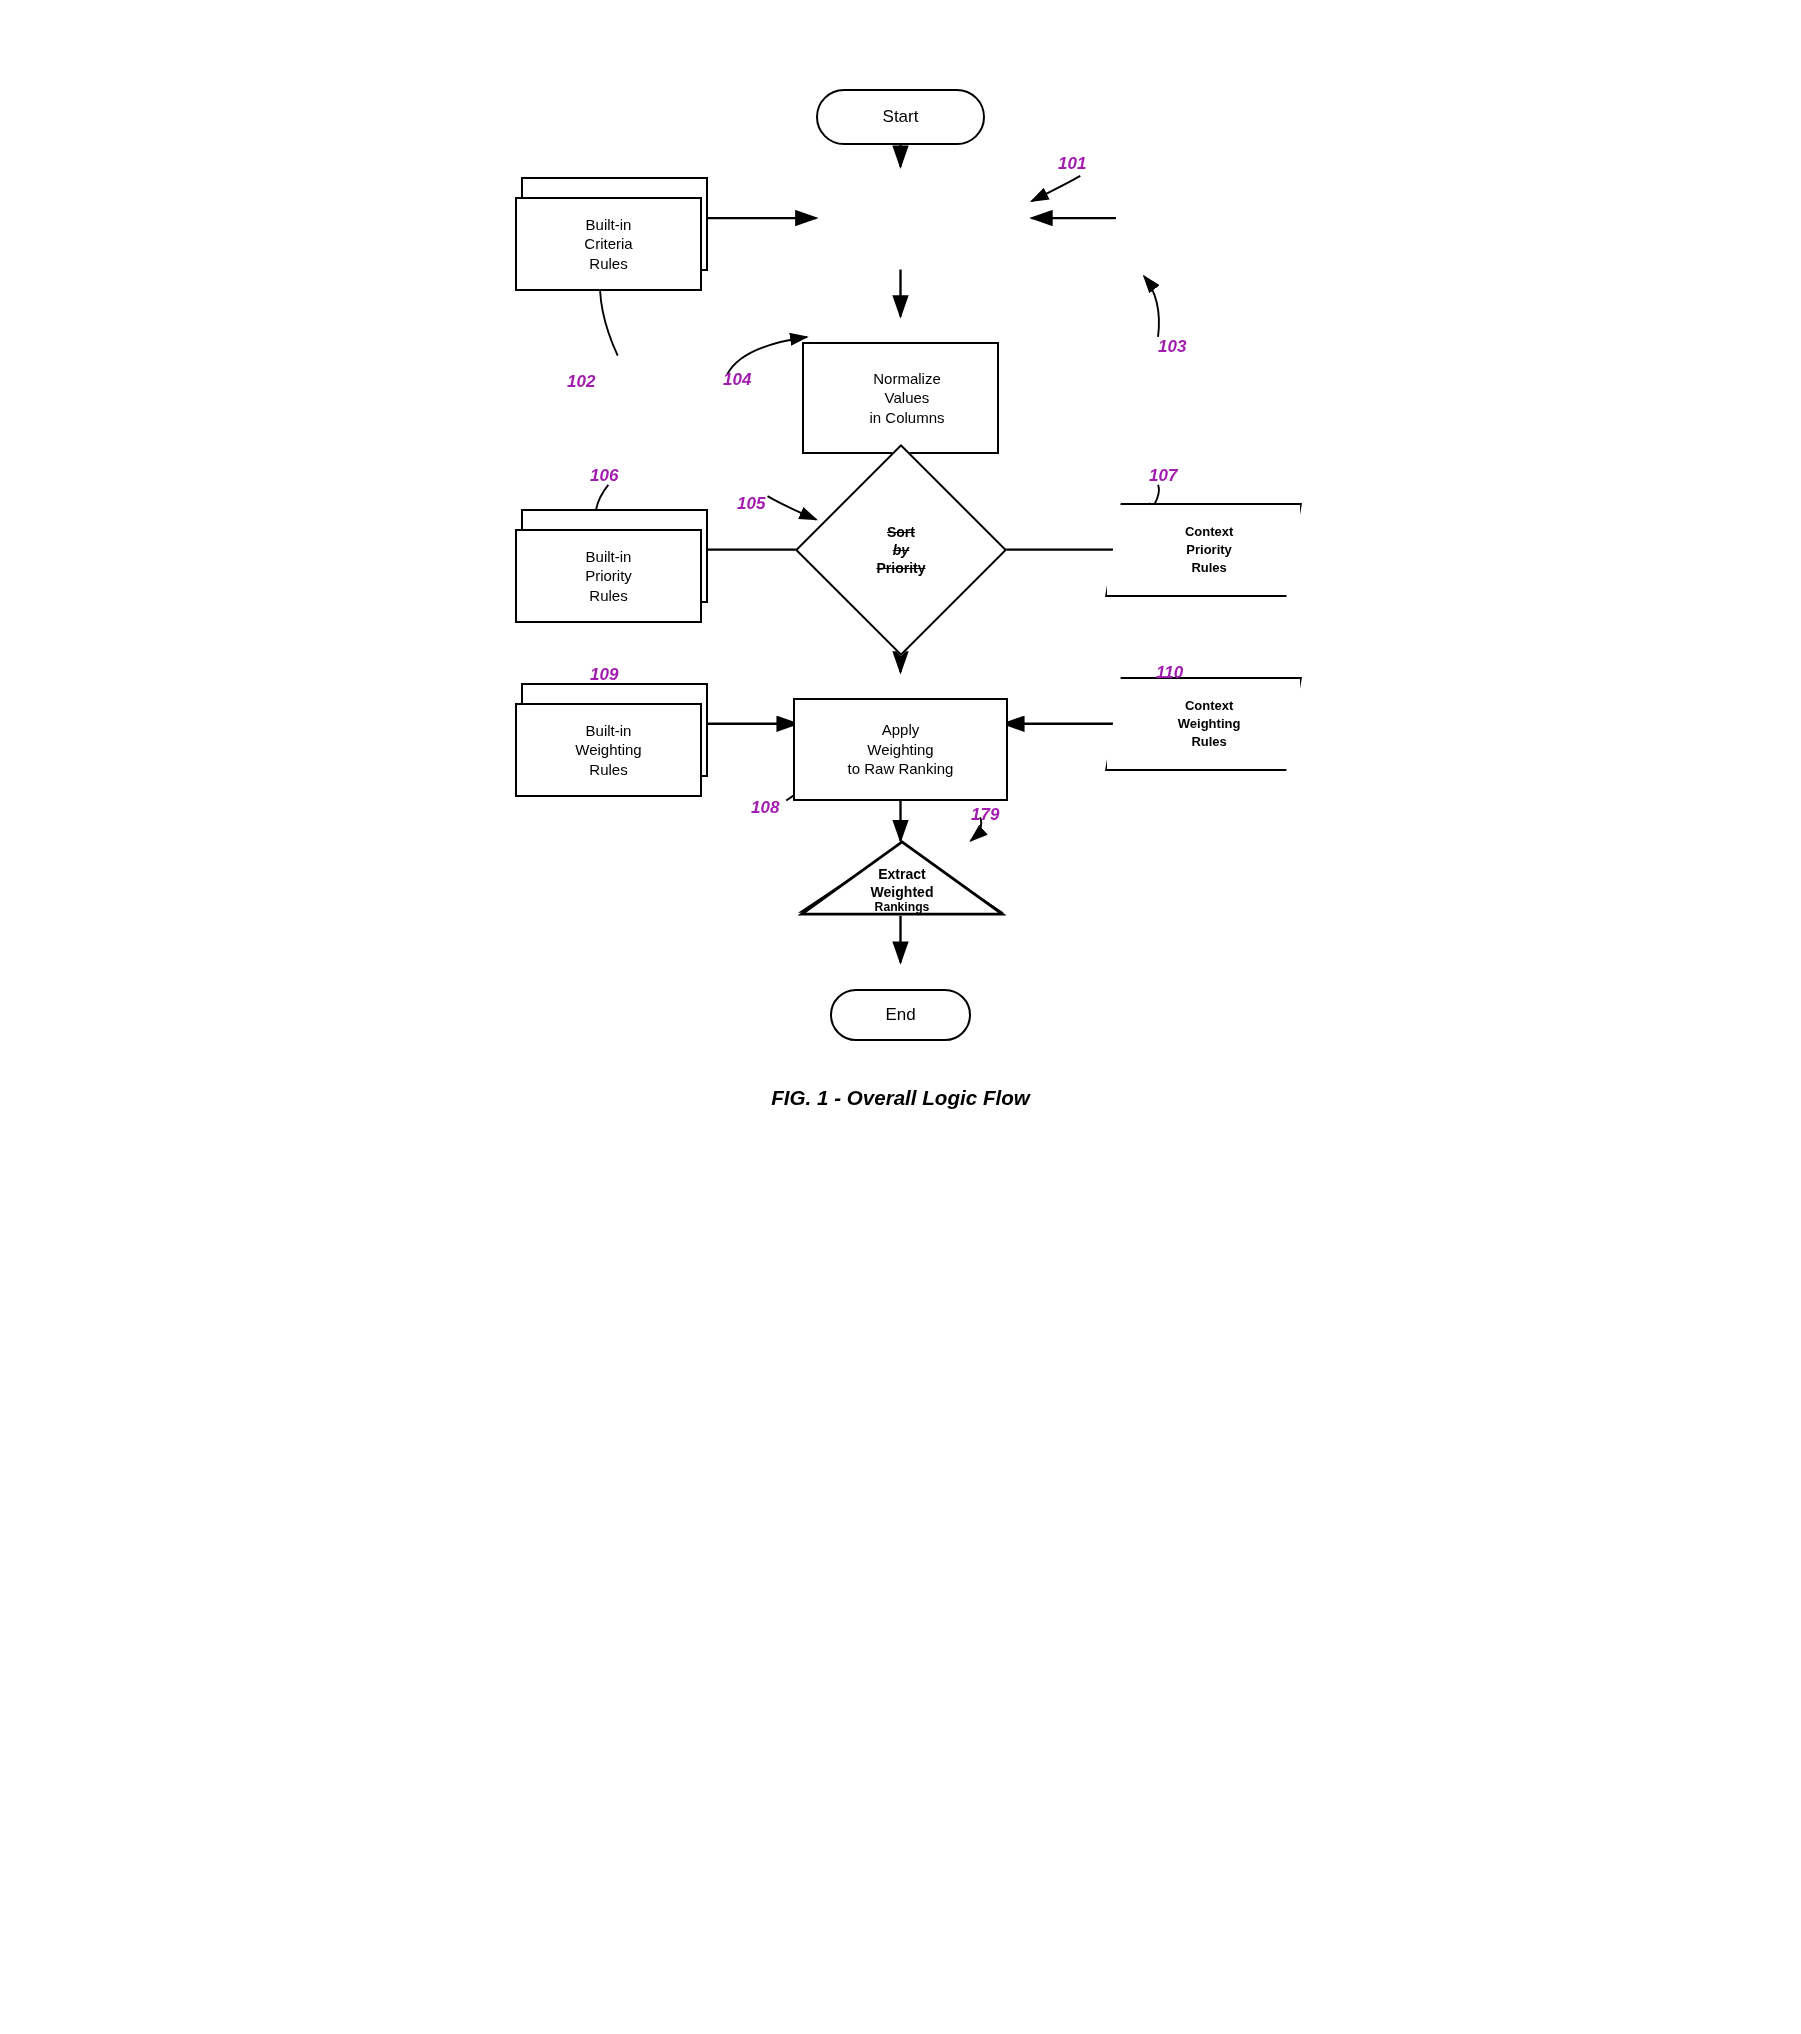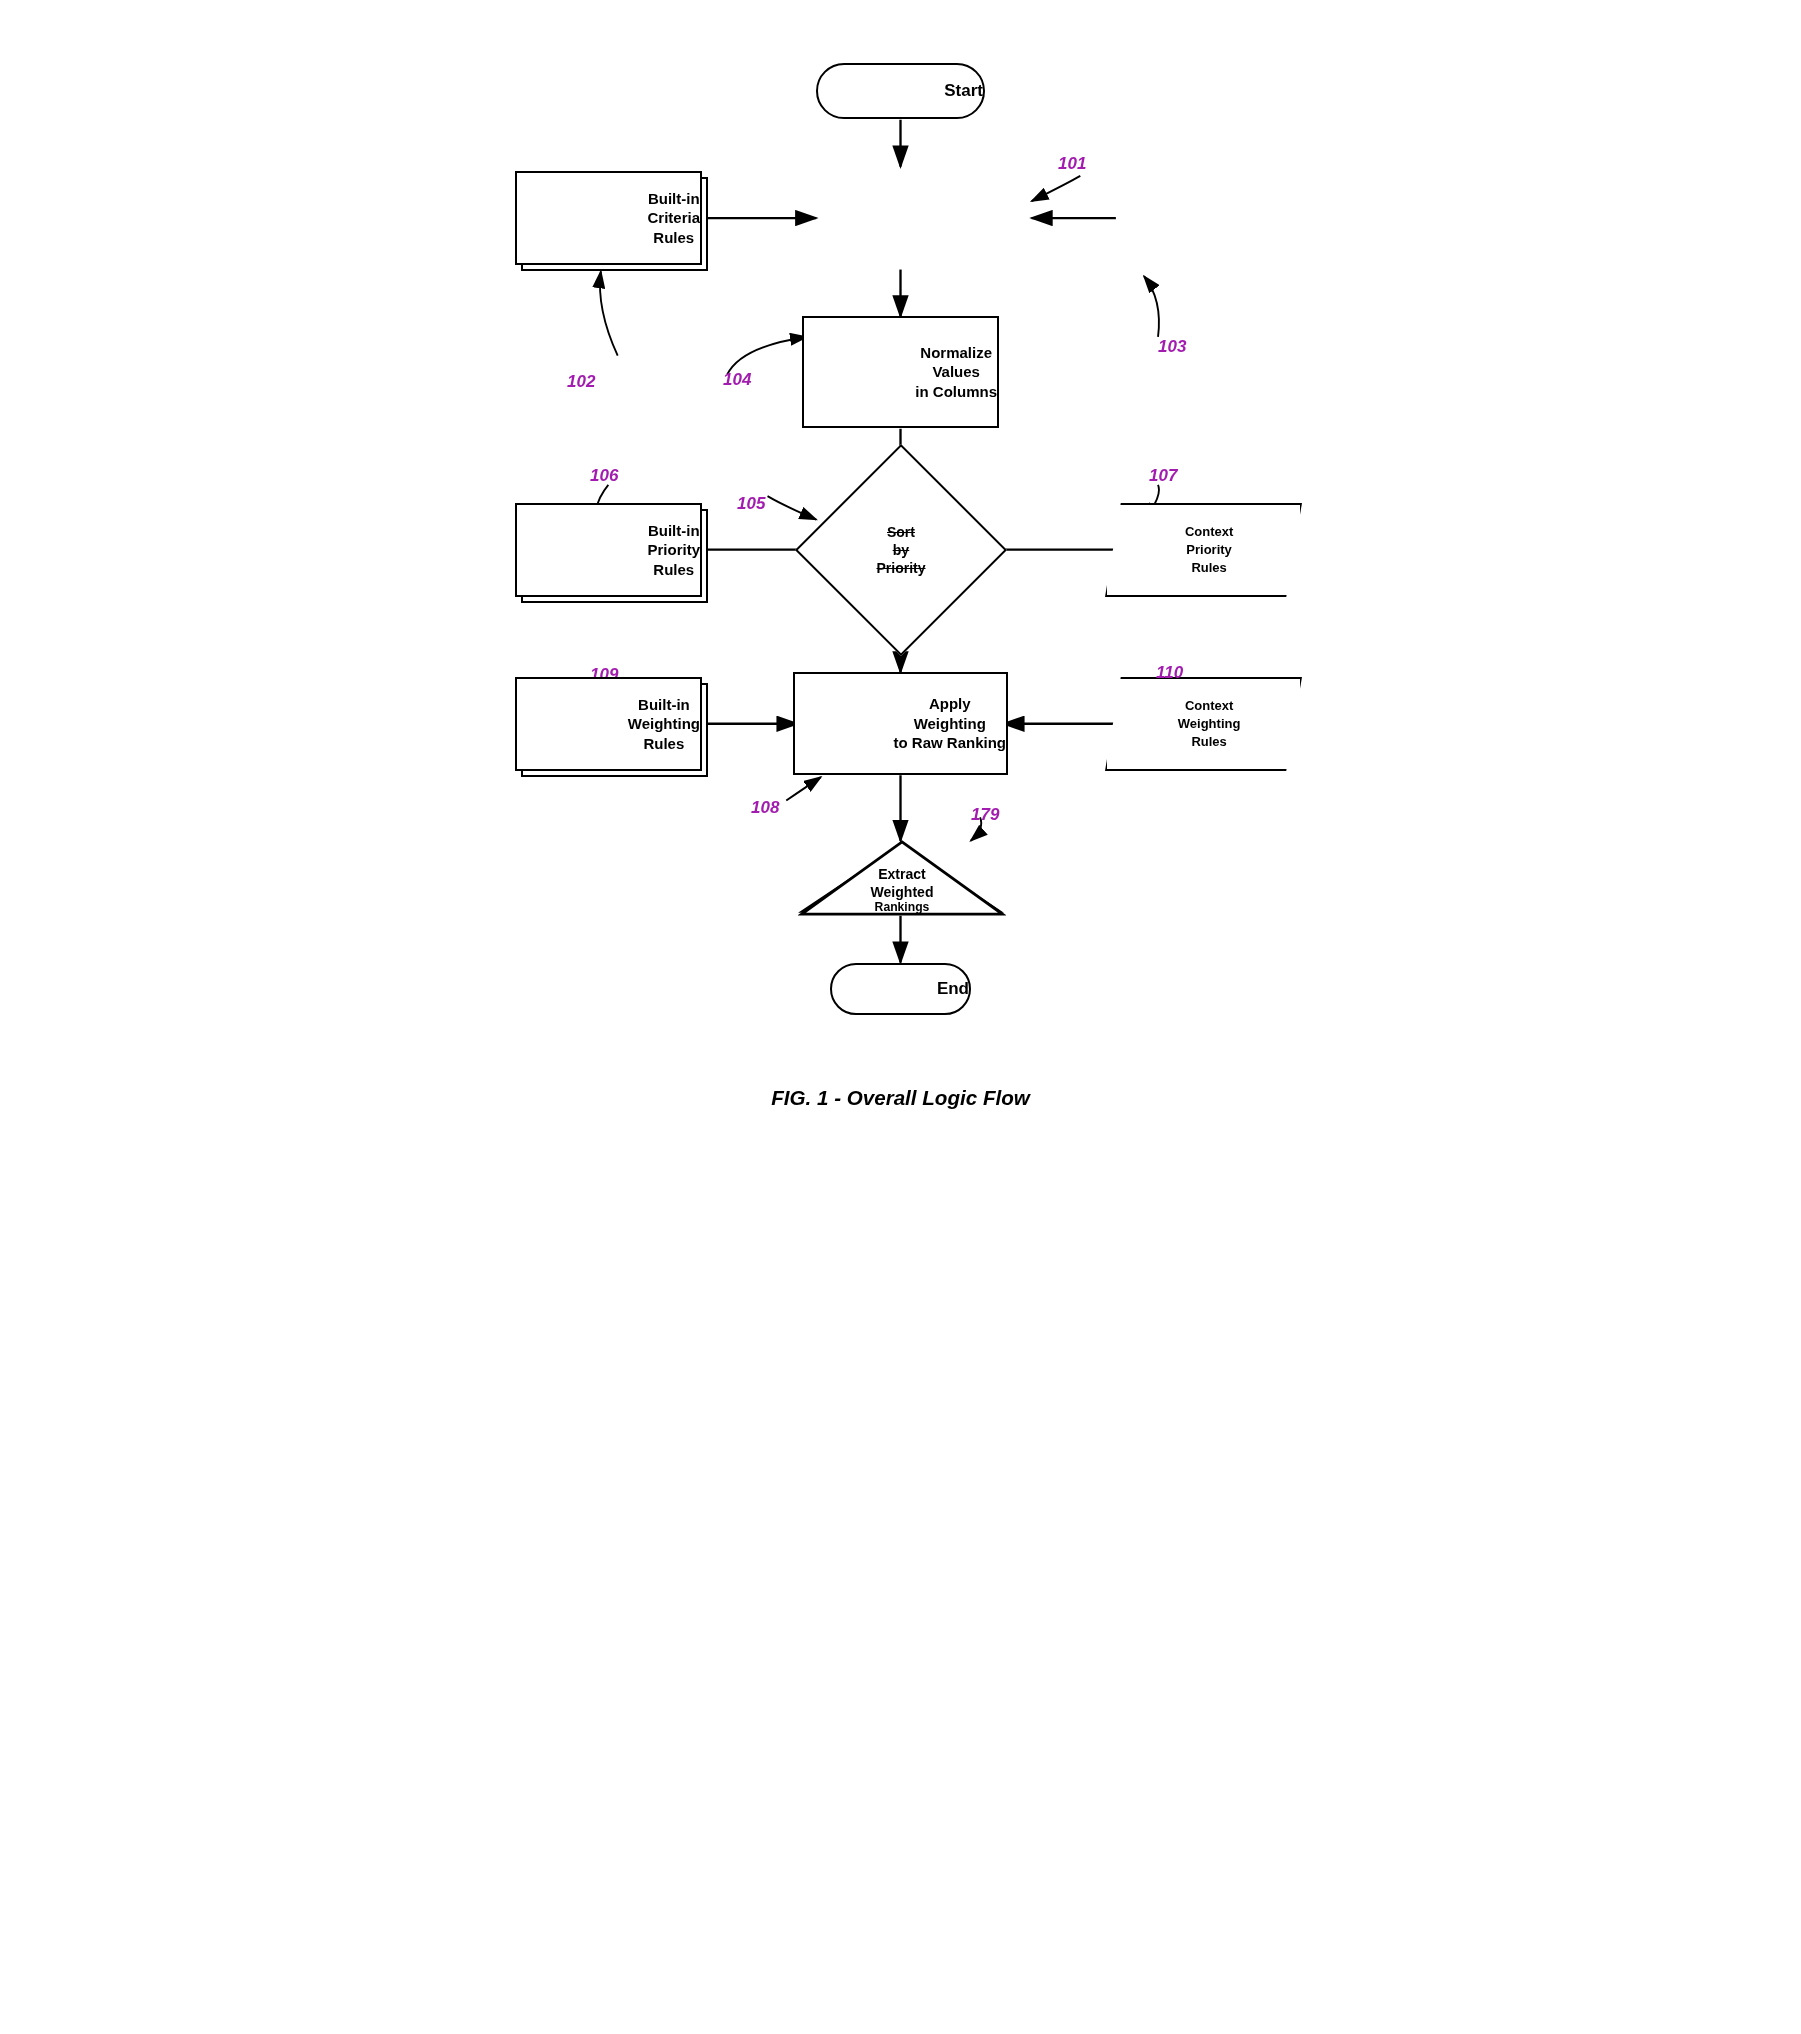"Start" .shape { font-weight: bold -> normal; justify-content: flex-end -> center; margin-top: none -> 26px }
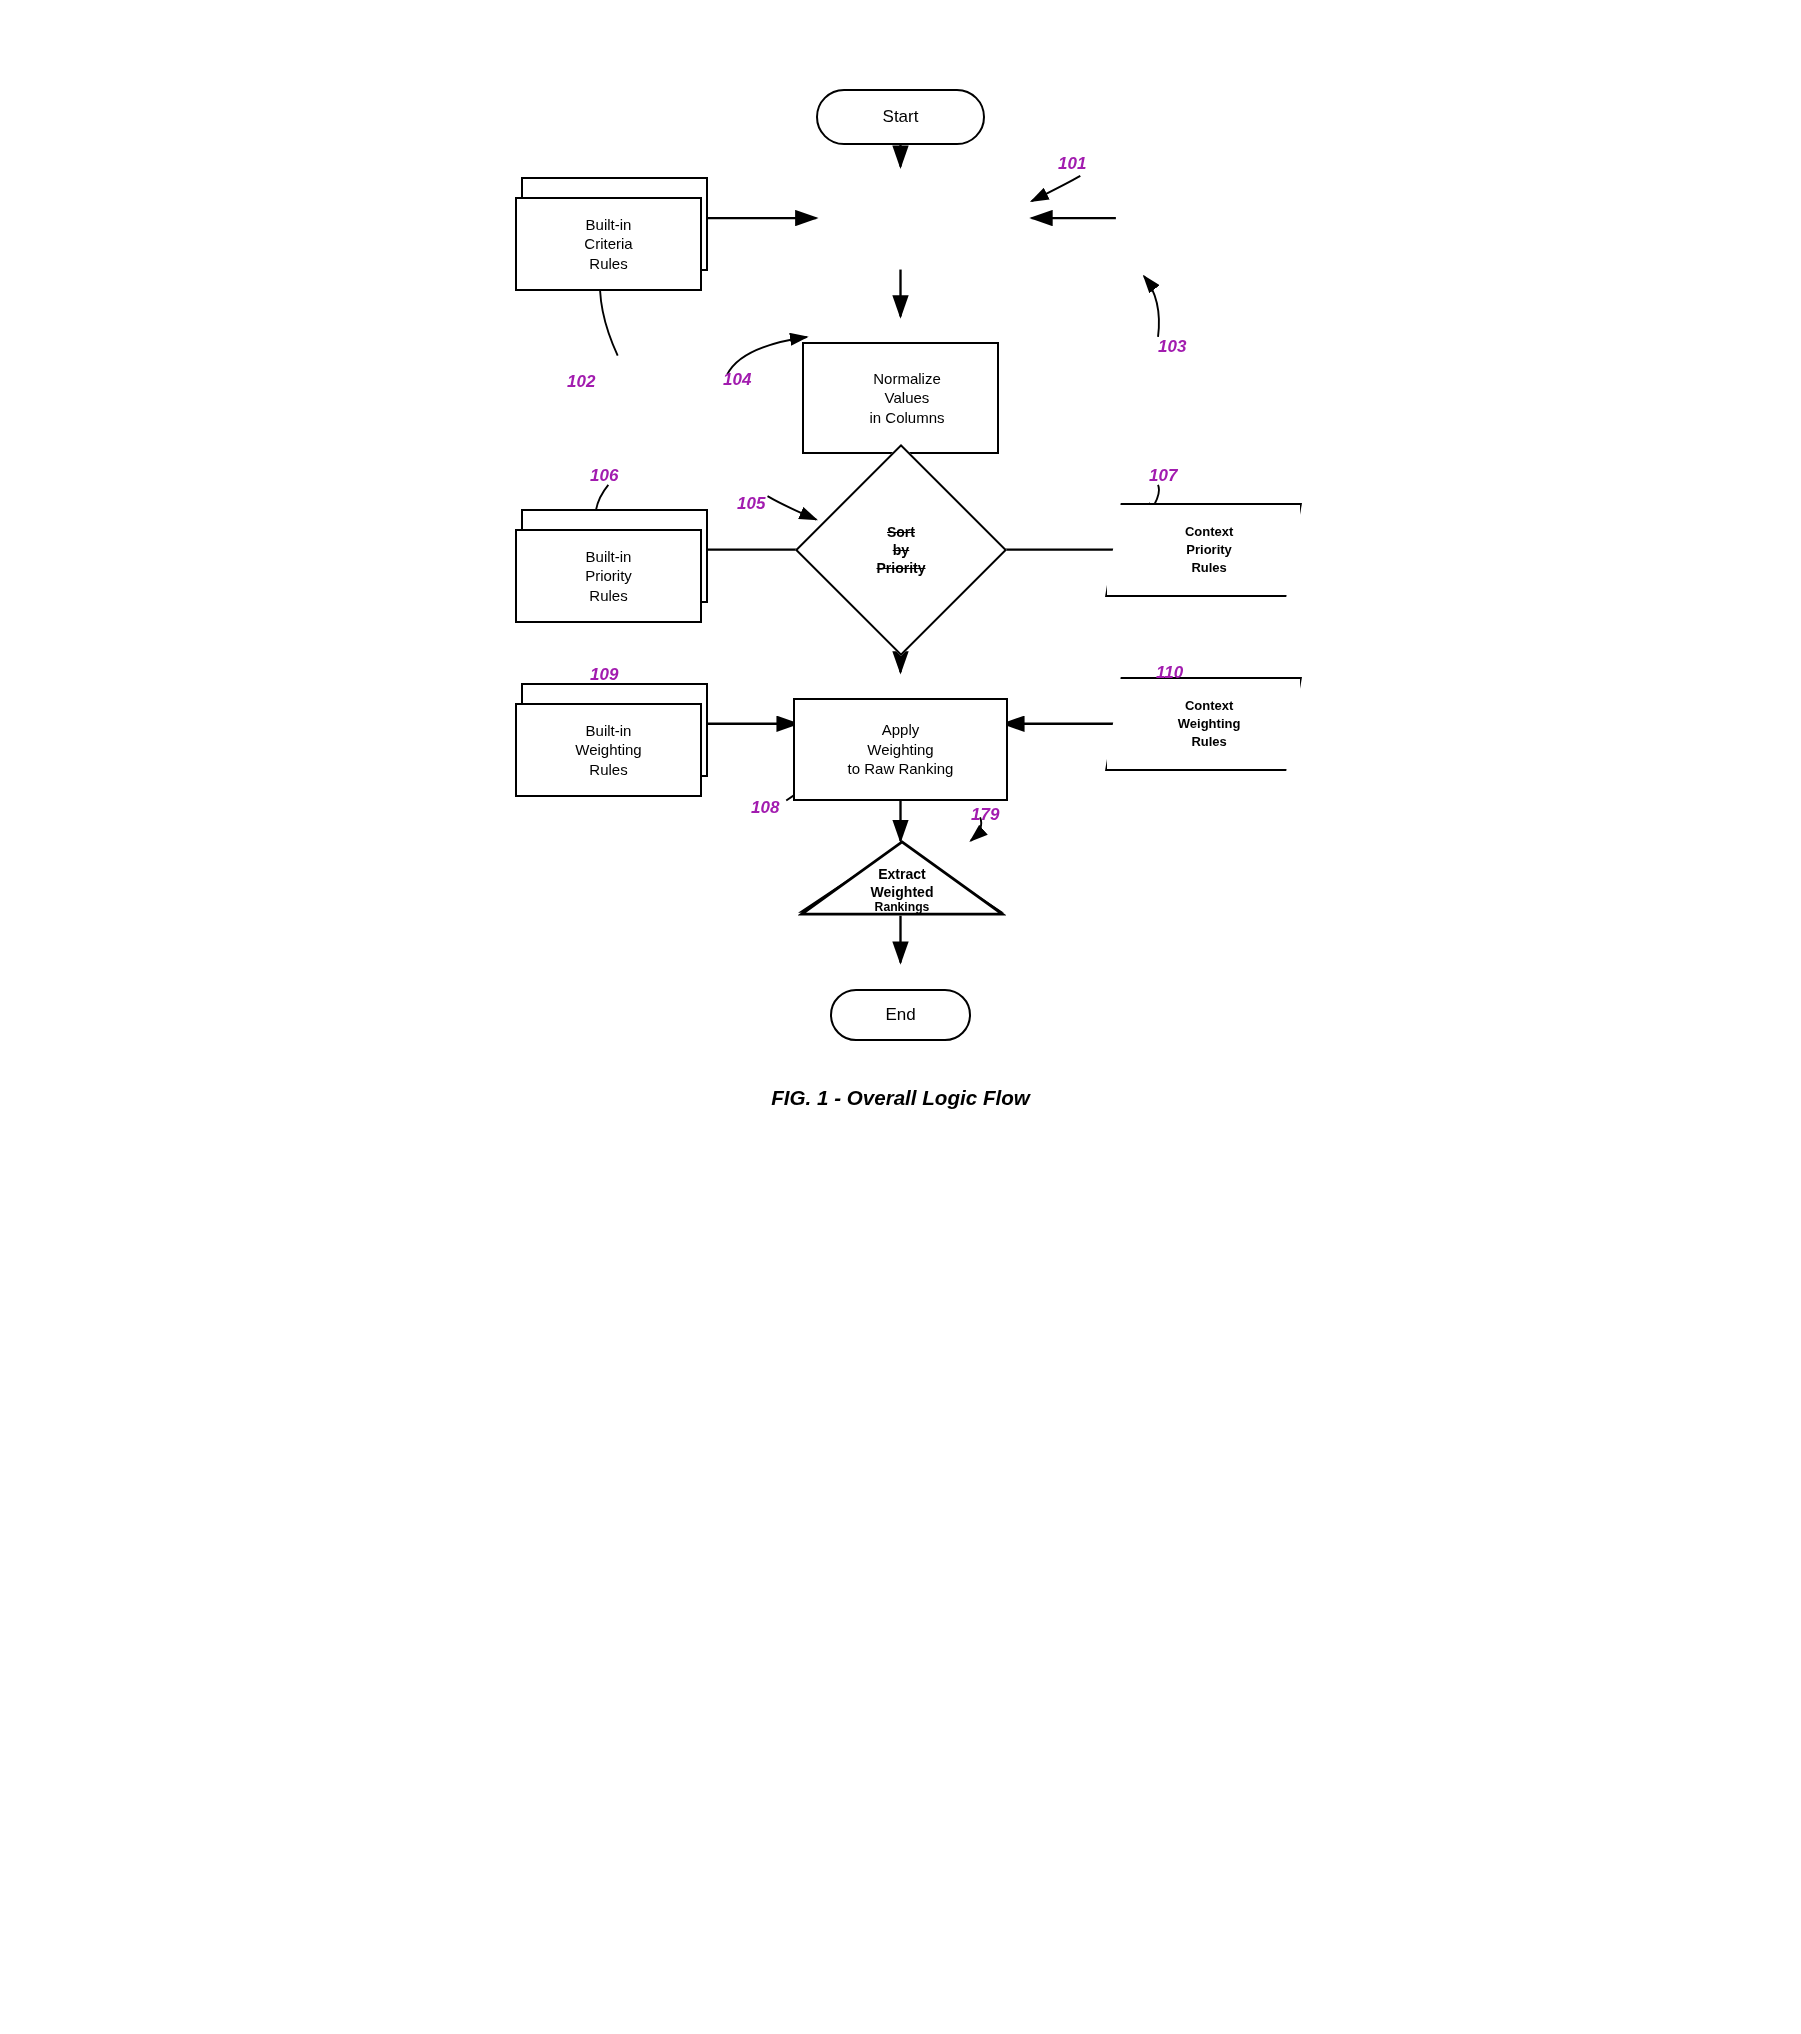"by" span { font-style: none -> italic }
